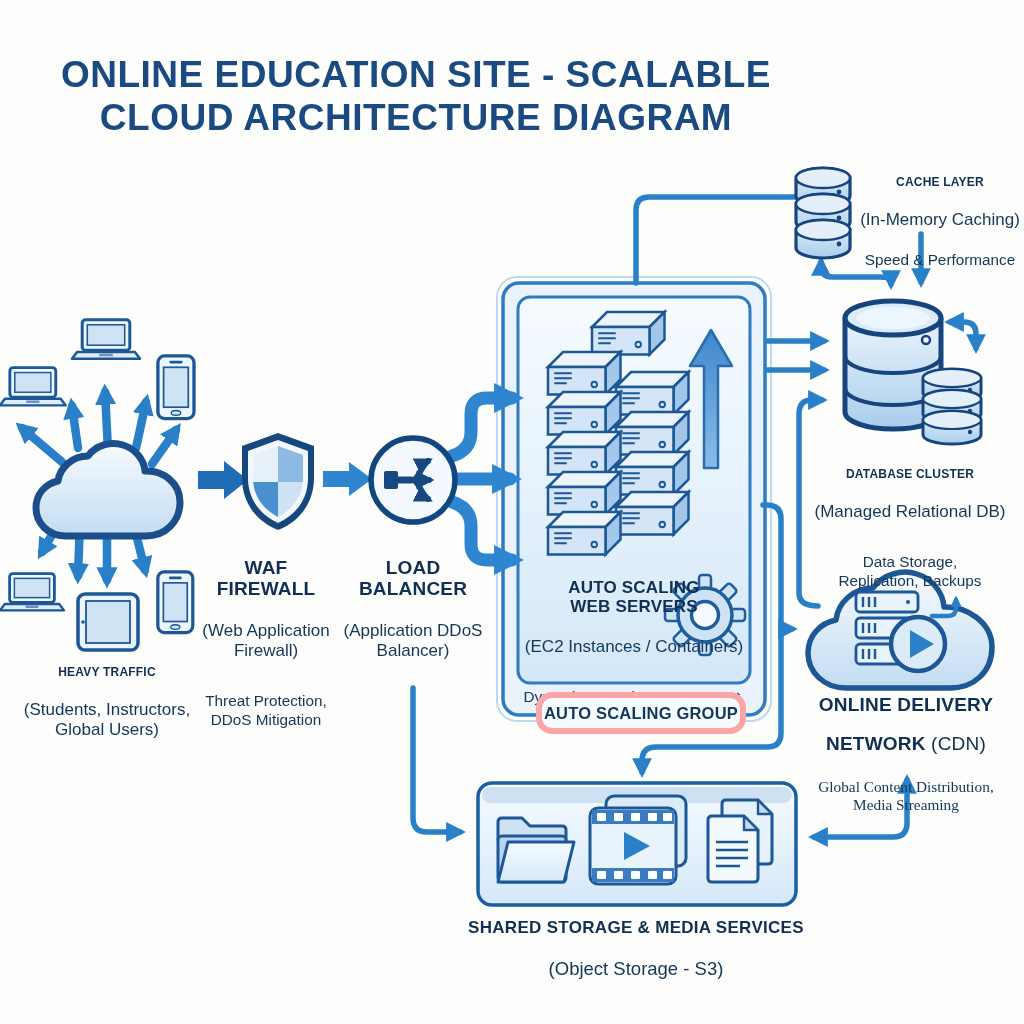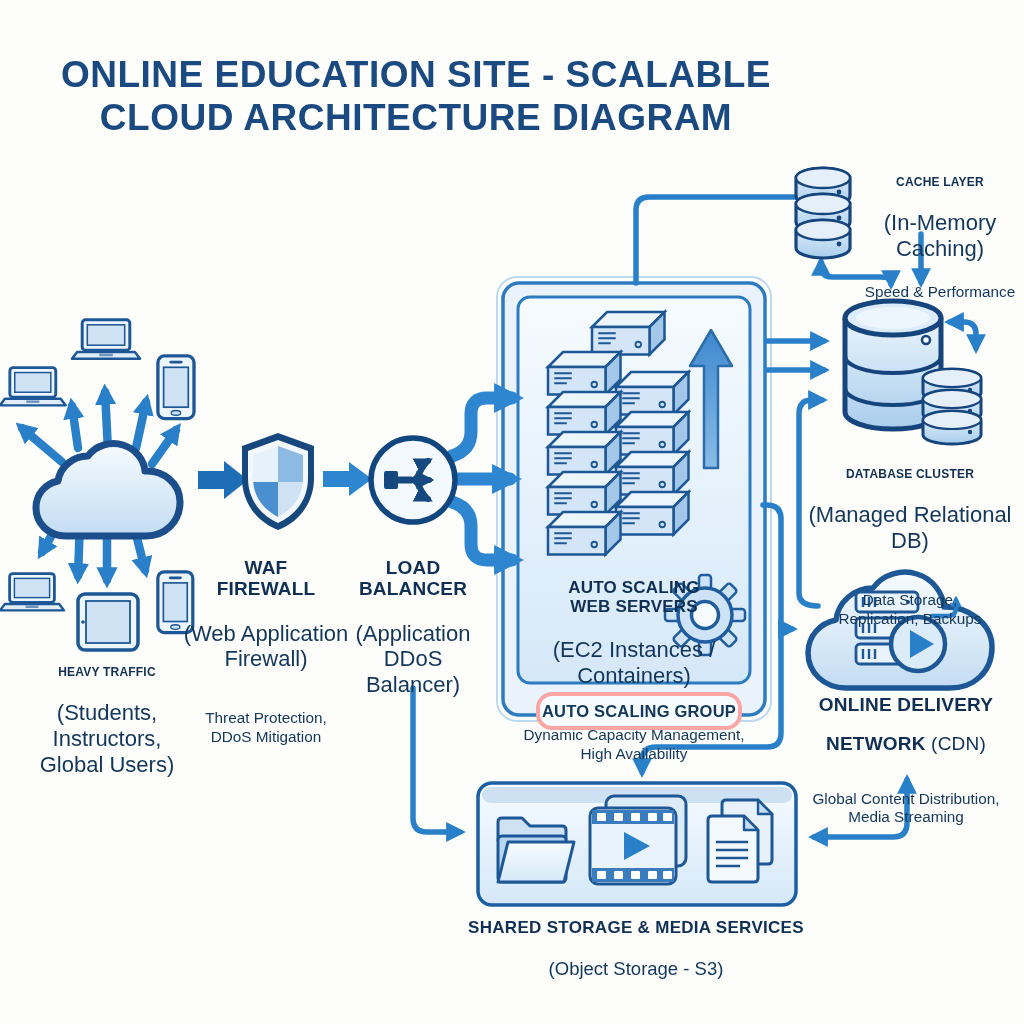"(In-Memory Caching)" .ns { font-size: 22px -> 17px }
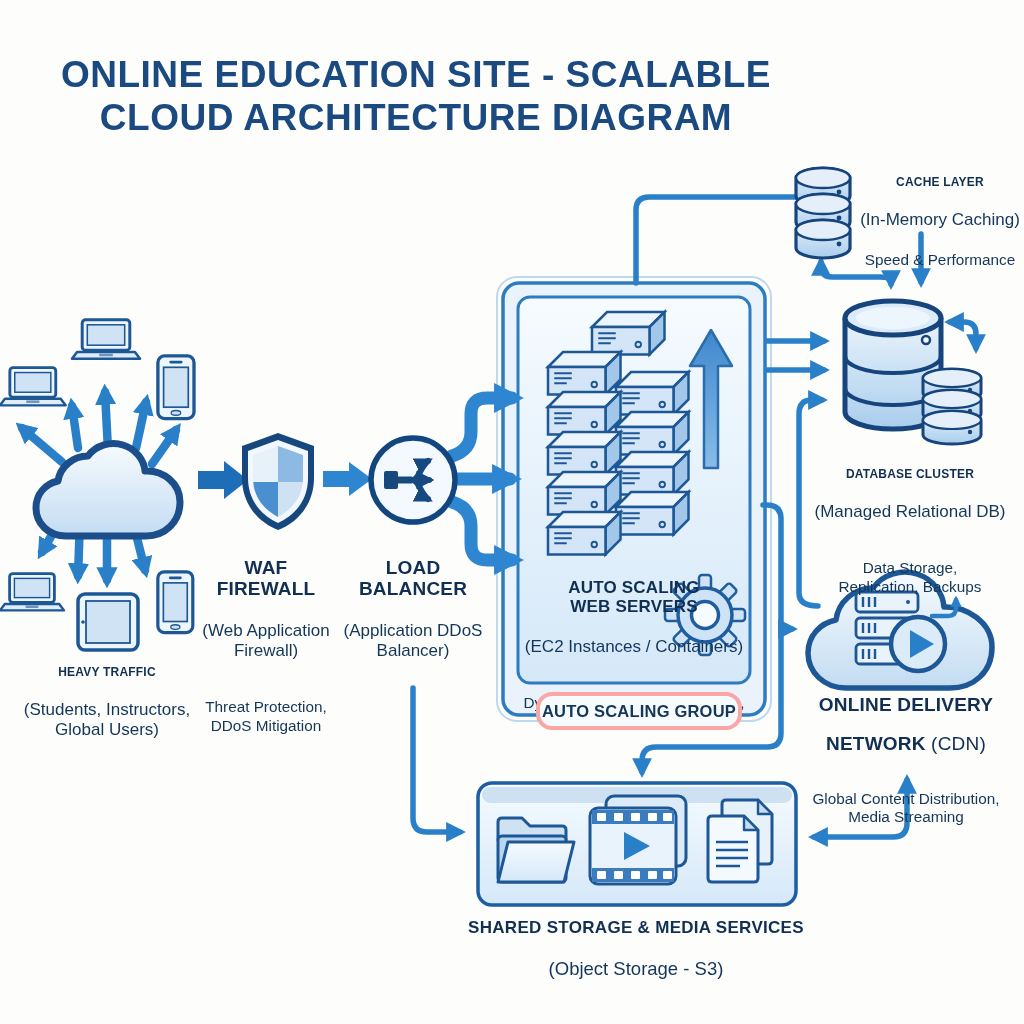"Data Storage," .nd { margin-top: 19px -> 13px }
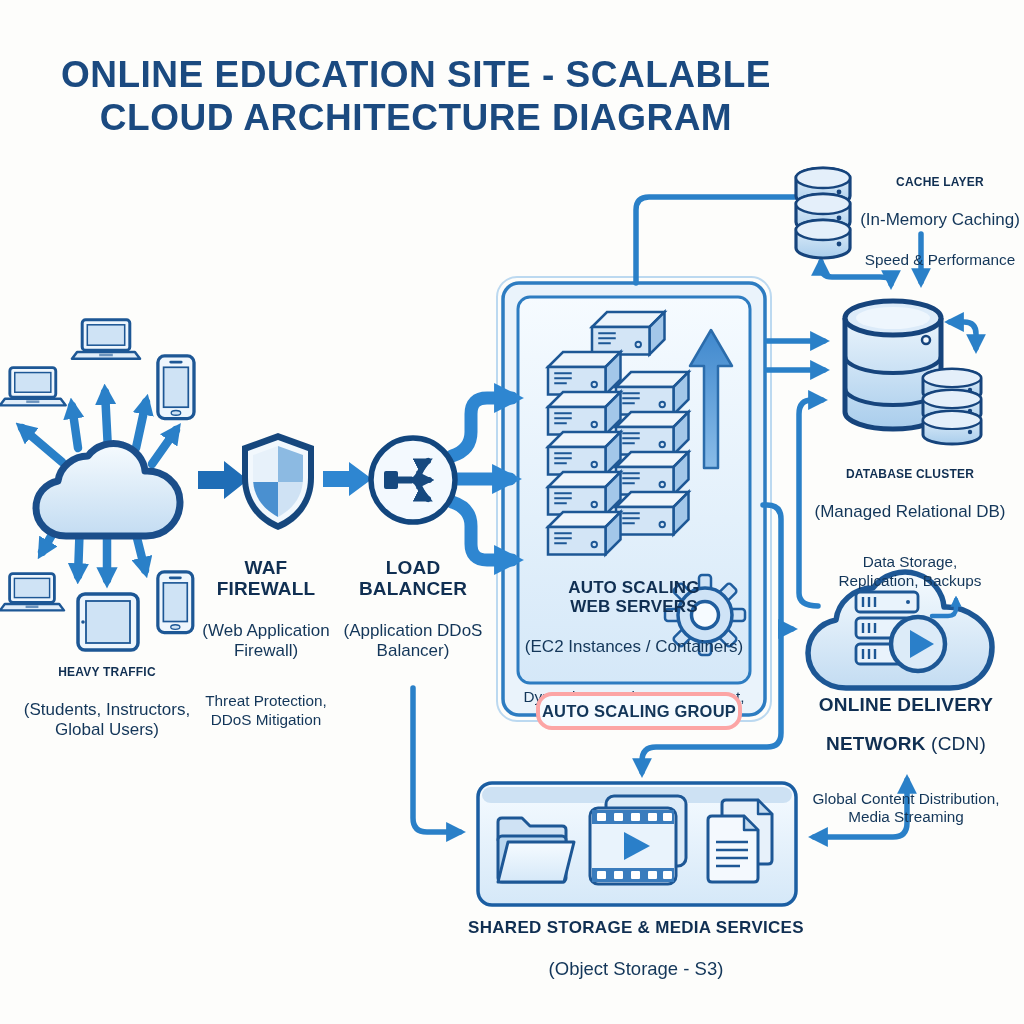"AUTO SCALING GROUP" #asg-pill { border: 4px solid #fca5a5 -> 6px solid #fca5a5 }
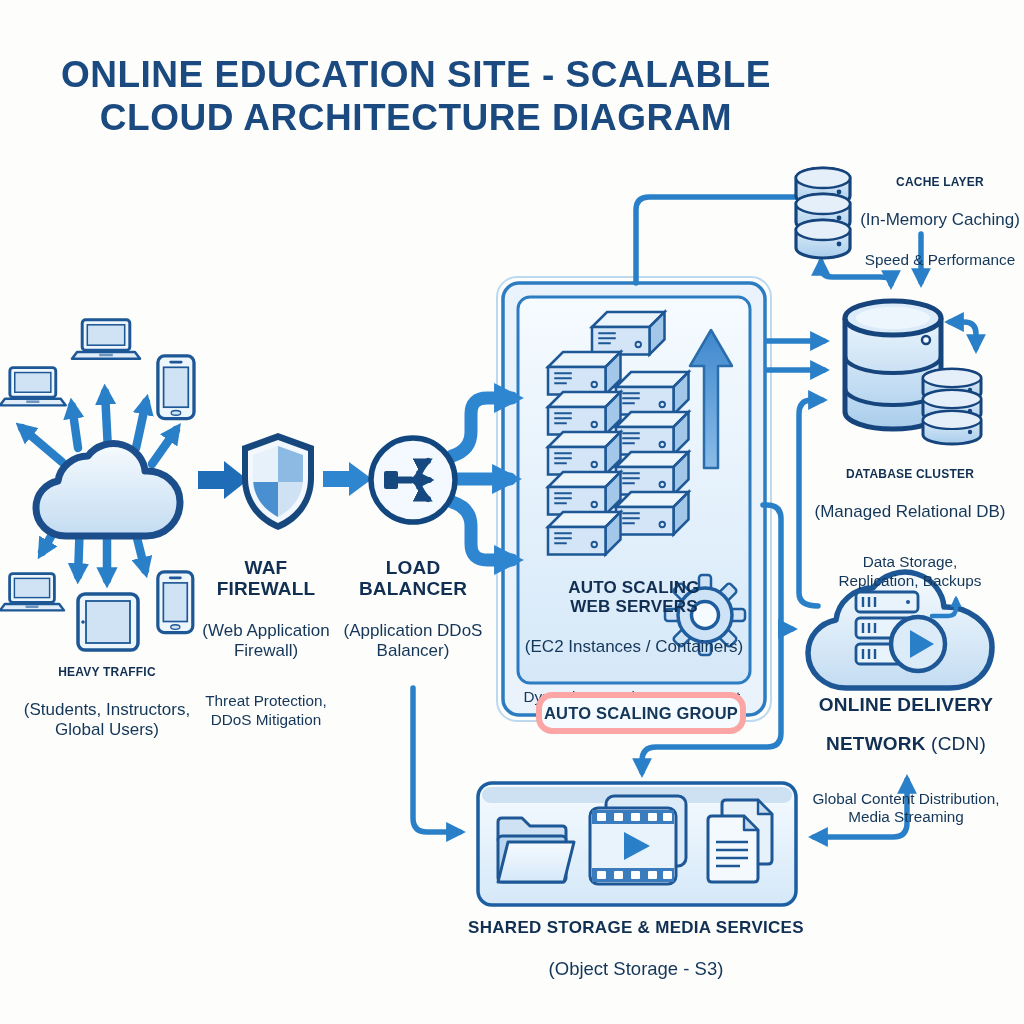"Global Content Distribution," div.nd { font-family: none -> Liberation Serif, serif; margin-top: 17px -> 5px }
